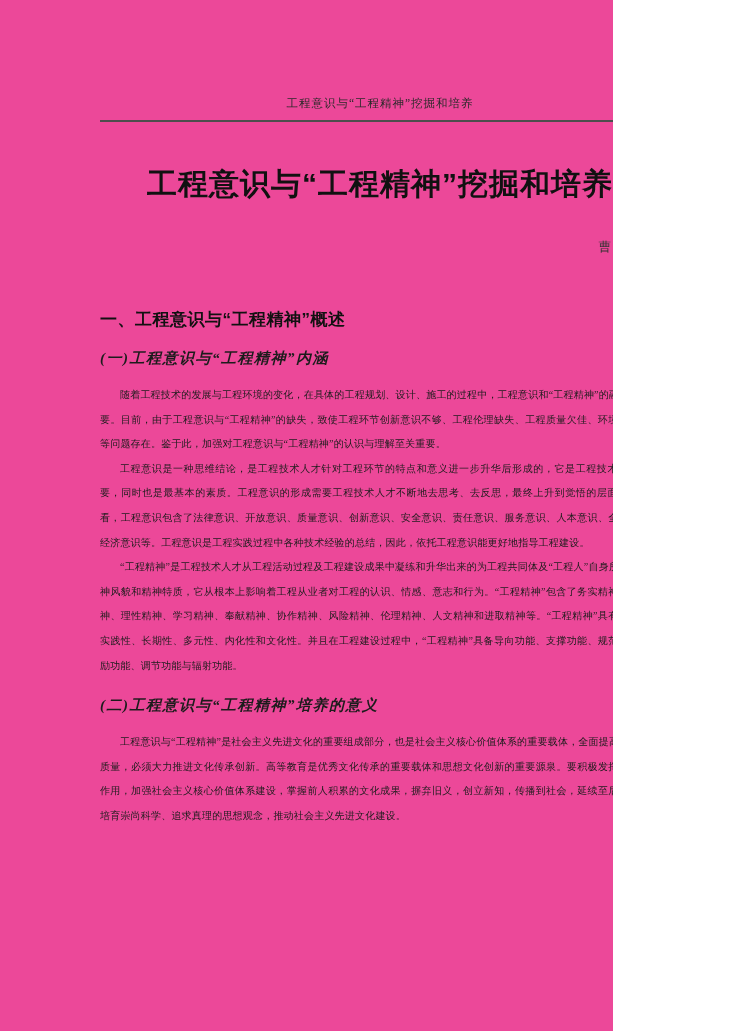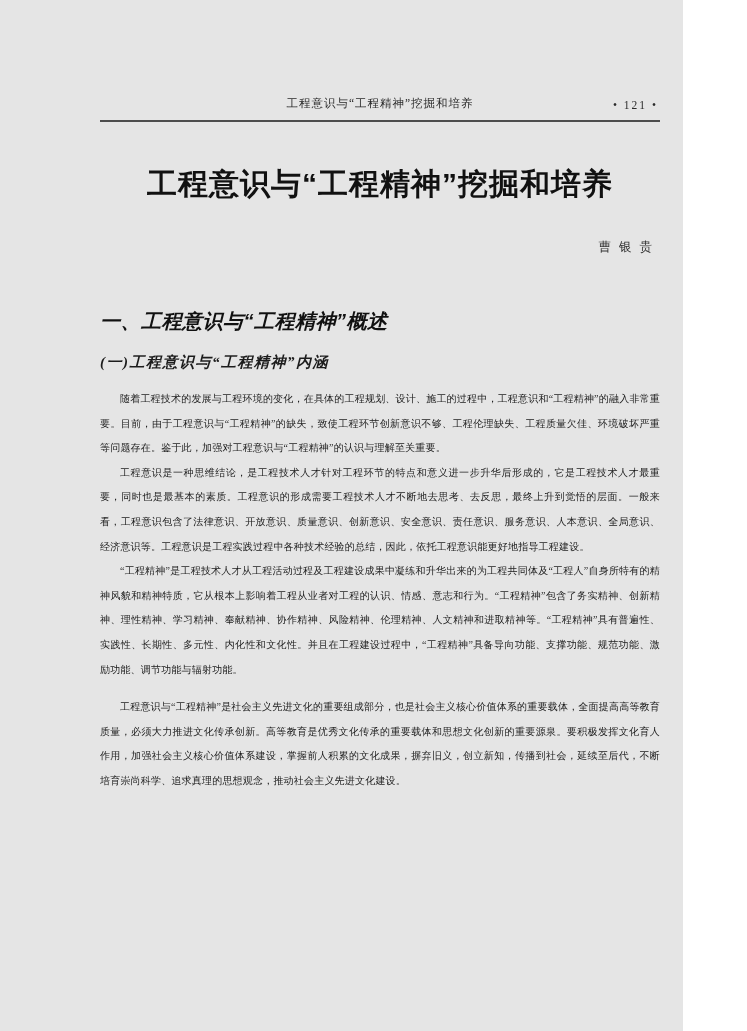"工程意识与“工程精神”挖掘和培养" .page { background: #e5e5e5 -> #ec4899; width: 683px -> 613px }
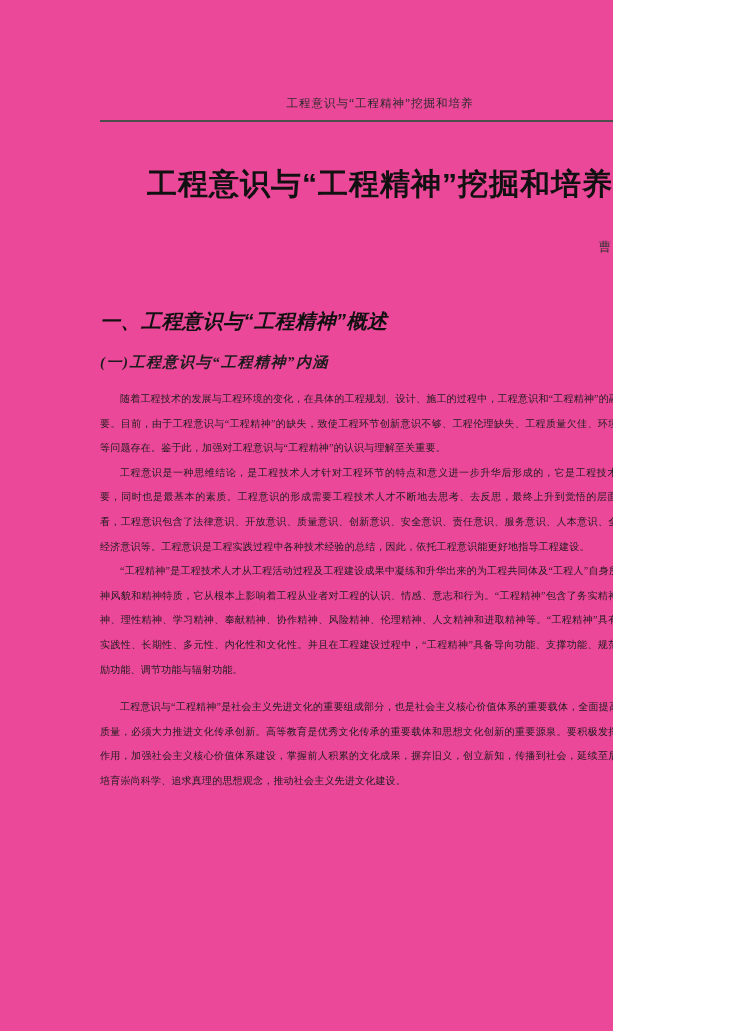"一、工程意识与“工程精神”概述" .section-heading { font-size: 20px -> 17px; font-style: italic -> none }
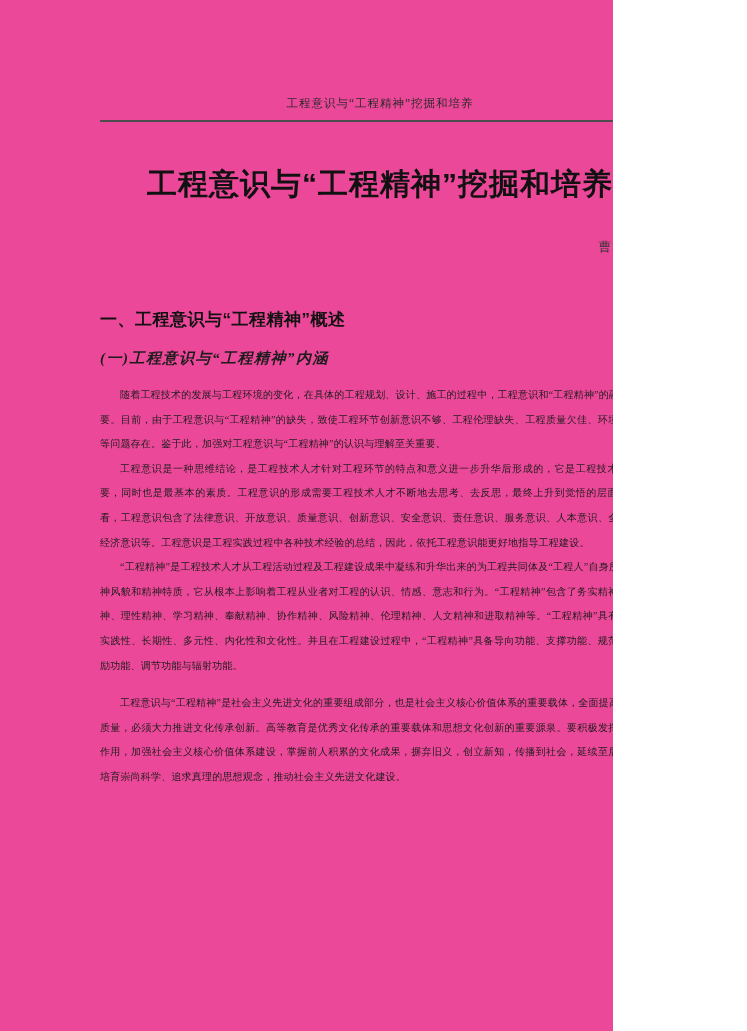"(二)工程意识与“工程精神”培养的意义" h3.subsection-heading { html: none -> <h3>(二)工程意识与“工程精神”培养的意义</h3> }
